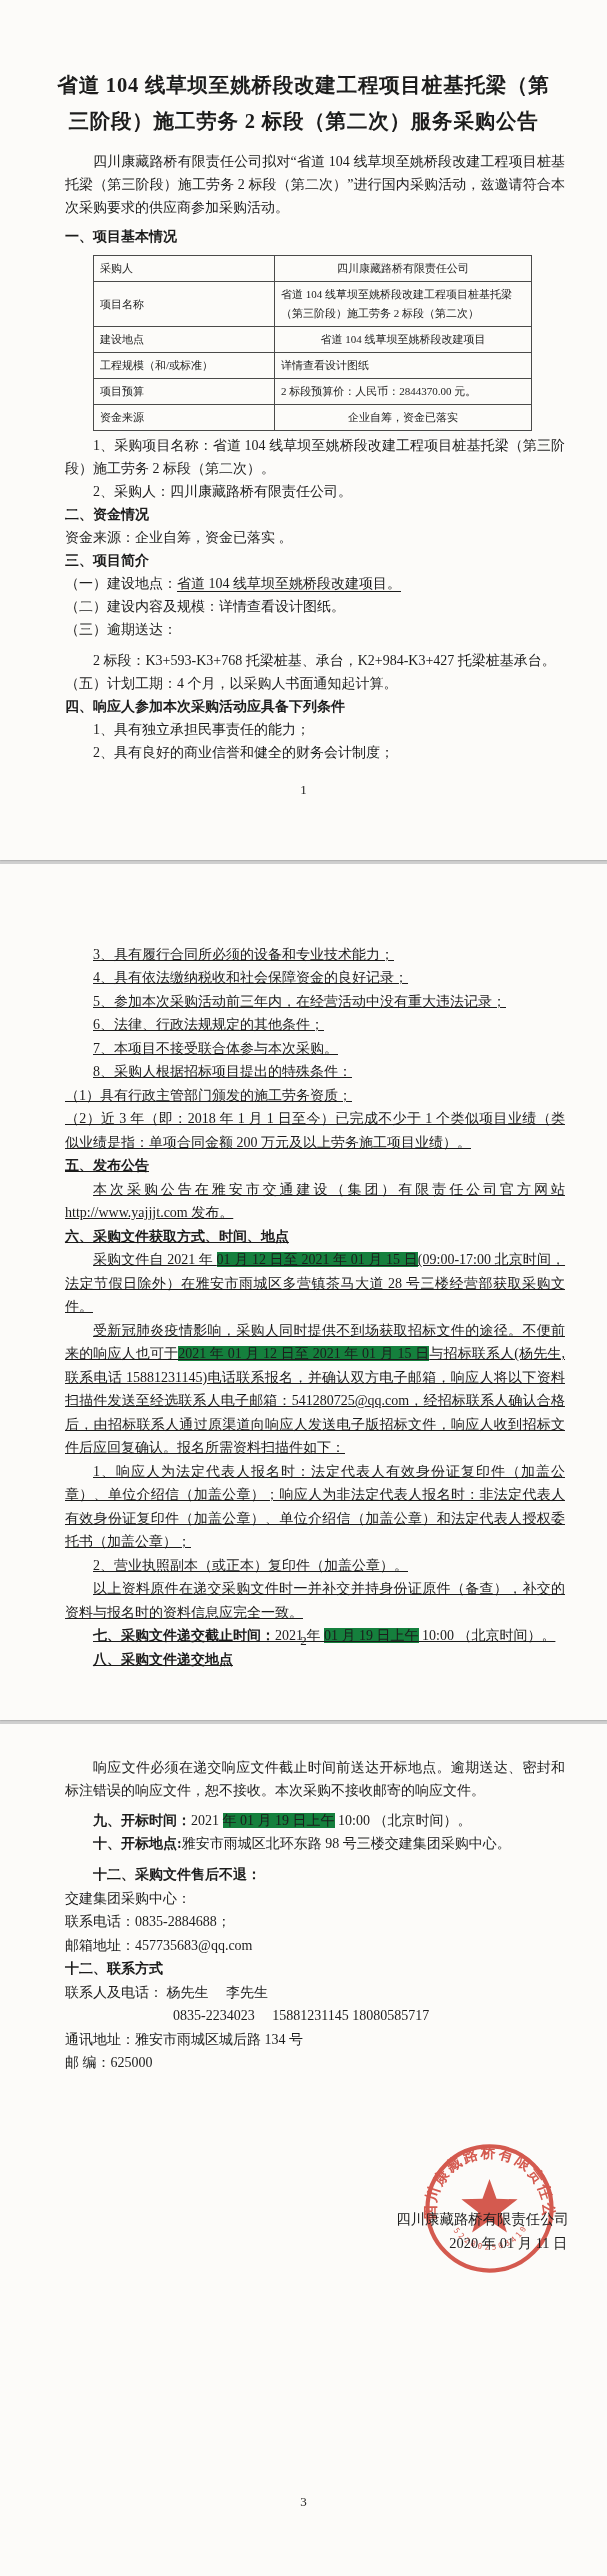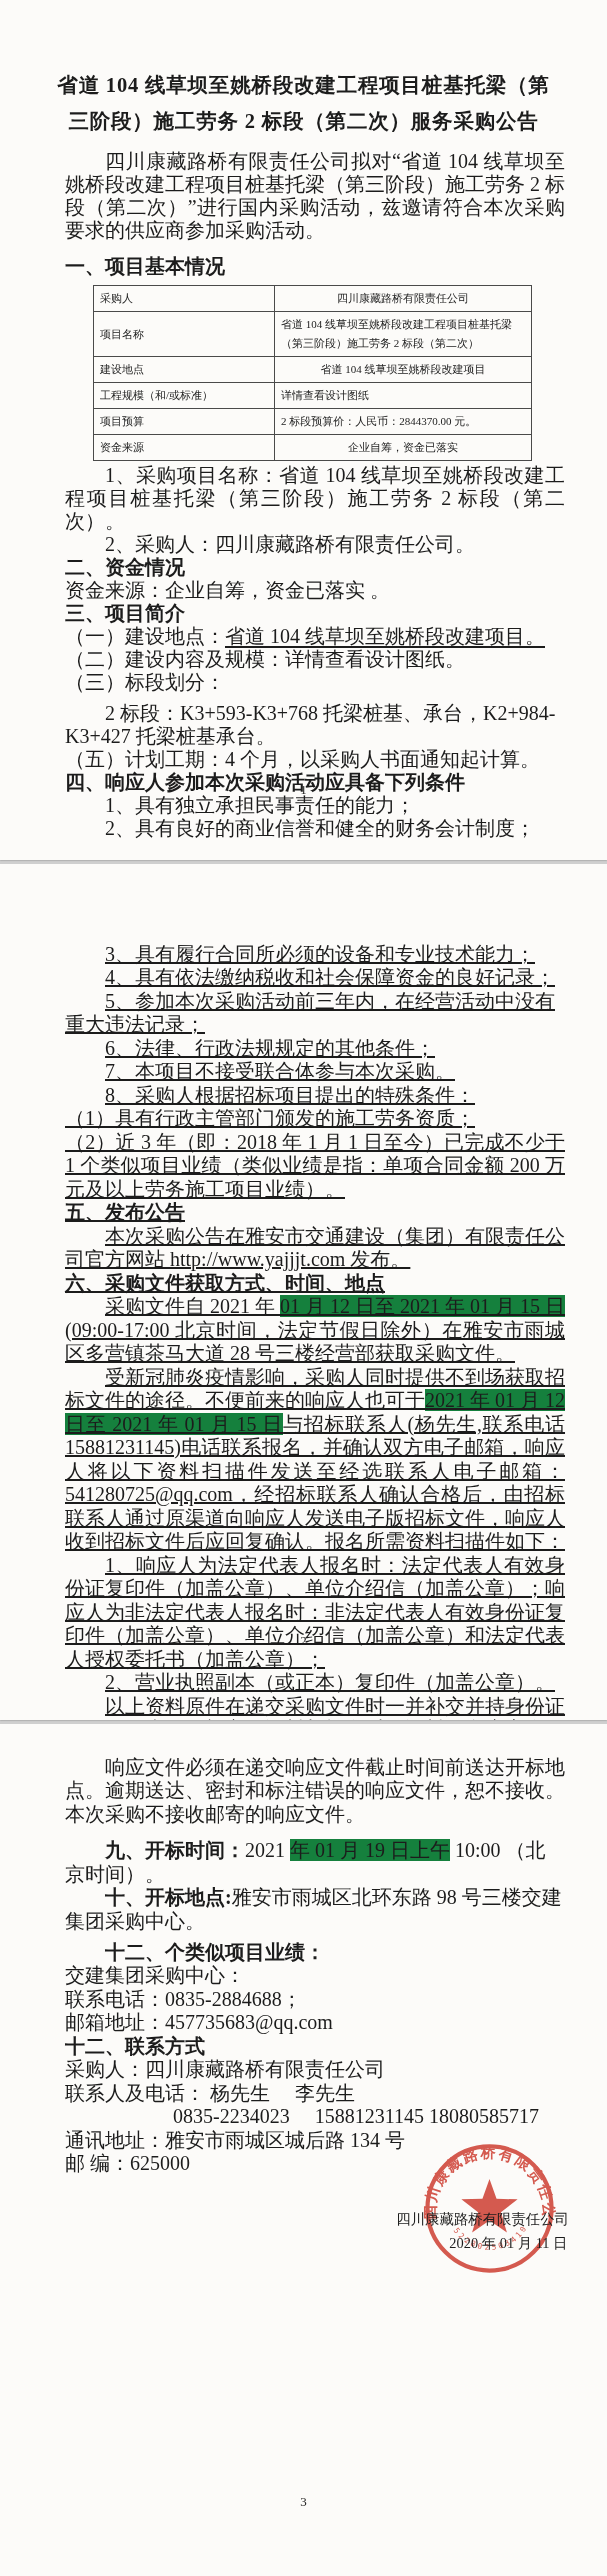"四川康藏路桥有限责任公司拟对“省道 104" .body-text { font-size: 20px -> 14px }
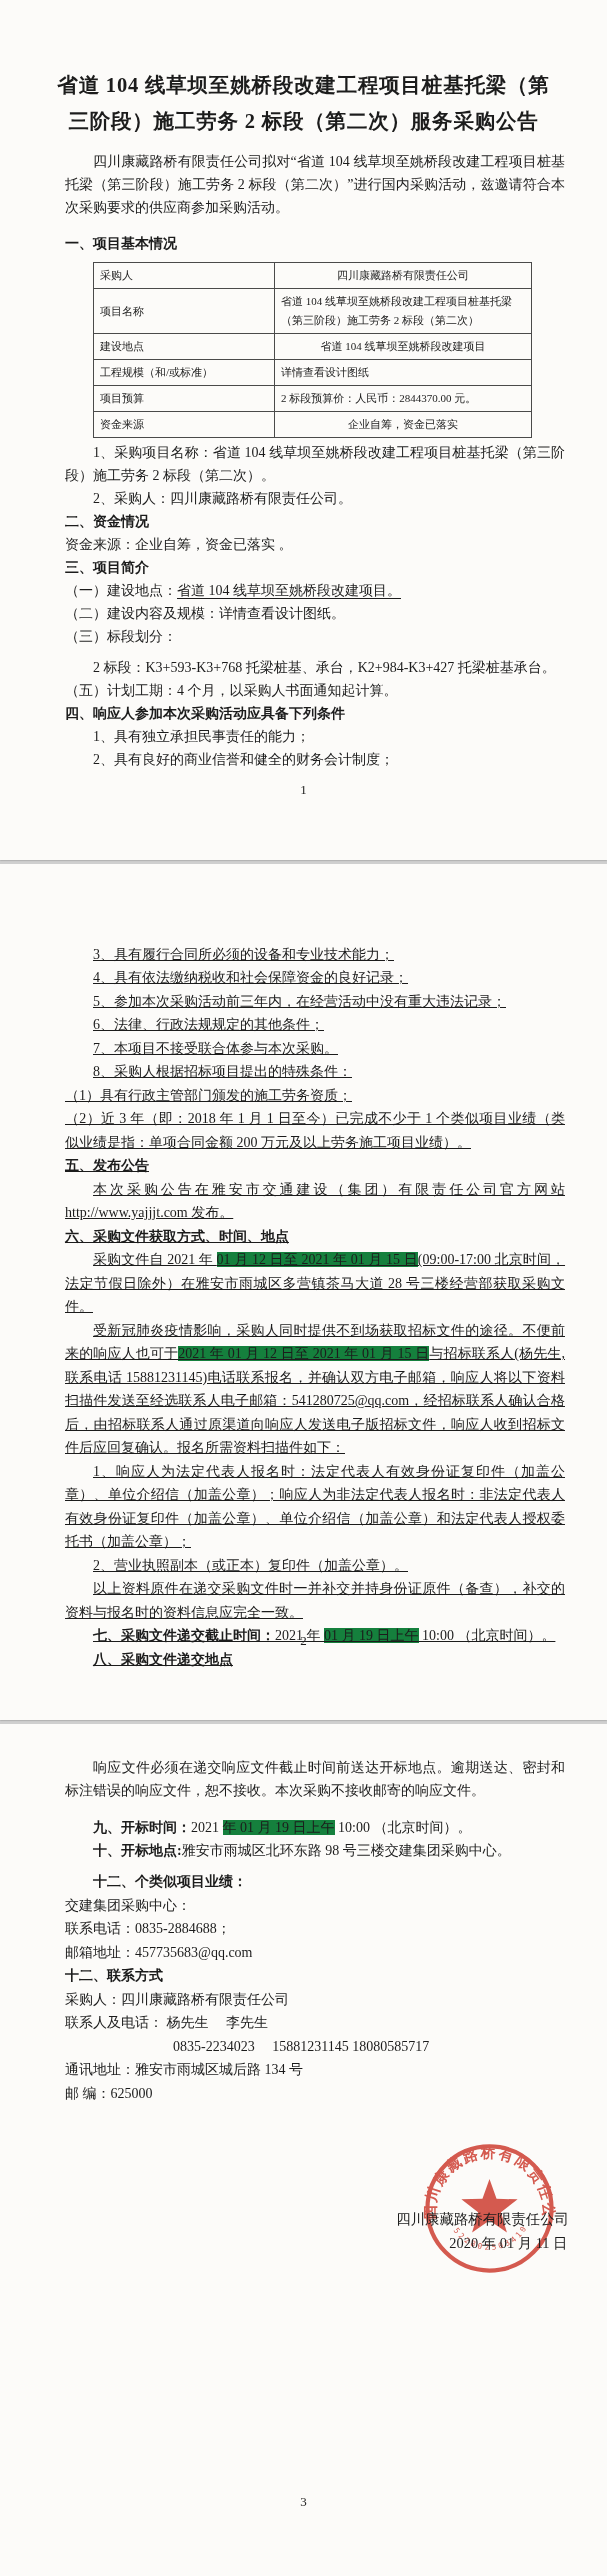"一、项目基本情况" .mt6 { margin-top: 13px -> 6px }
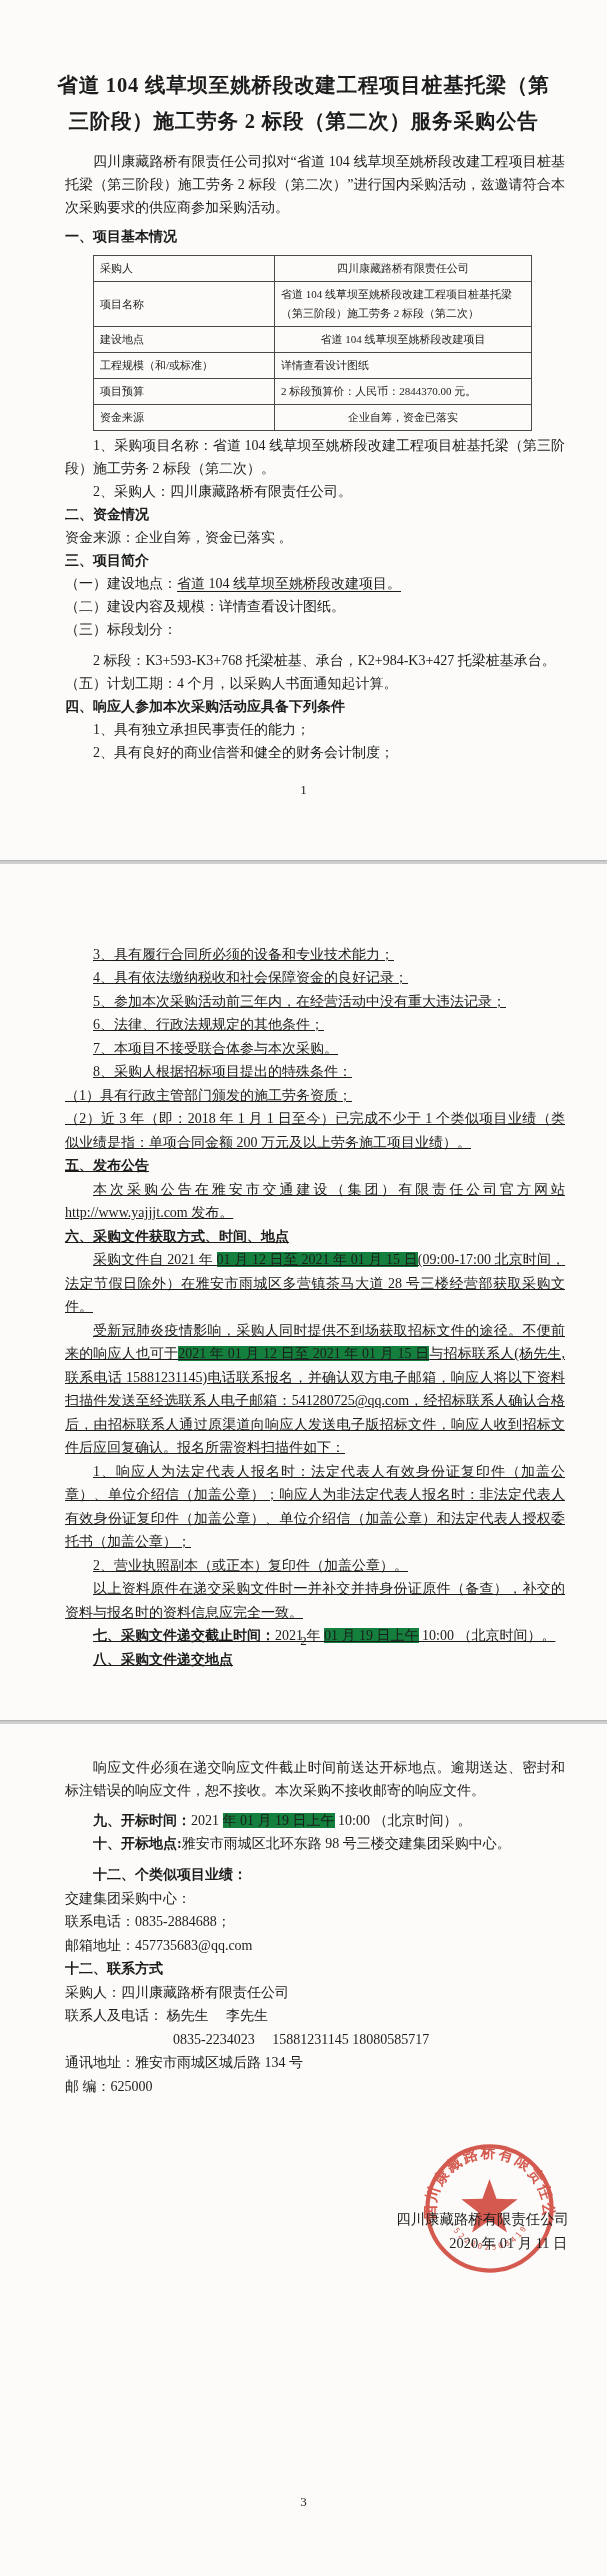"（三）标段划分：" div.block { text: 标段划分 -> 逾期送达 }
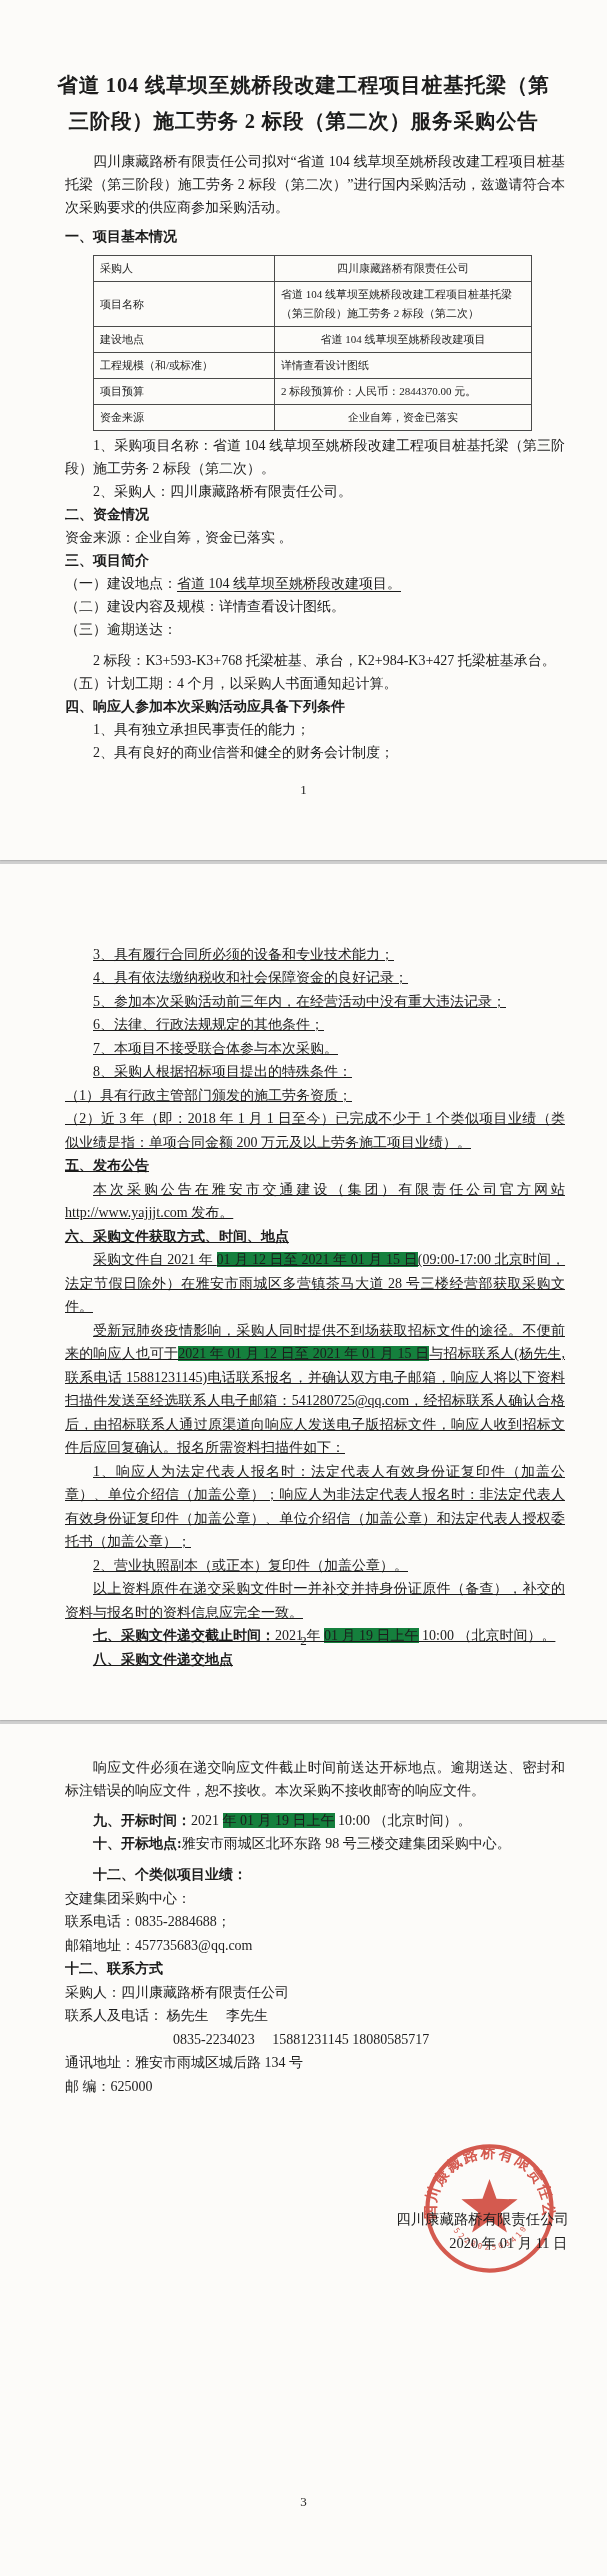"十二、个类似项目业绩：" div.block { text: 个类似项目业绩 -> 采购文件售后不退 }
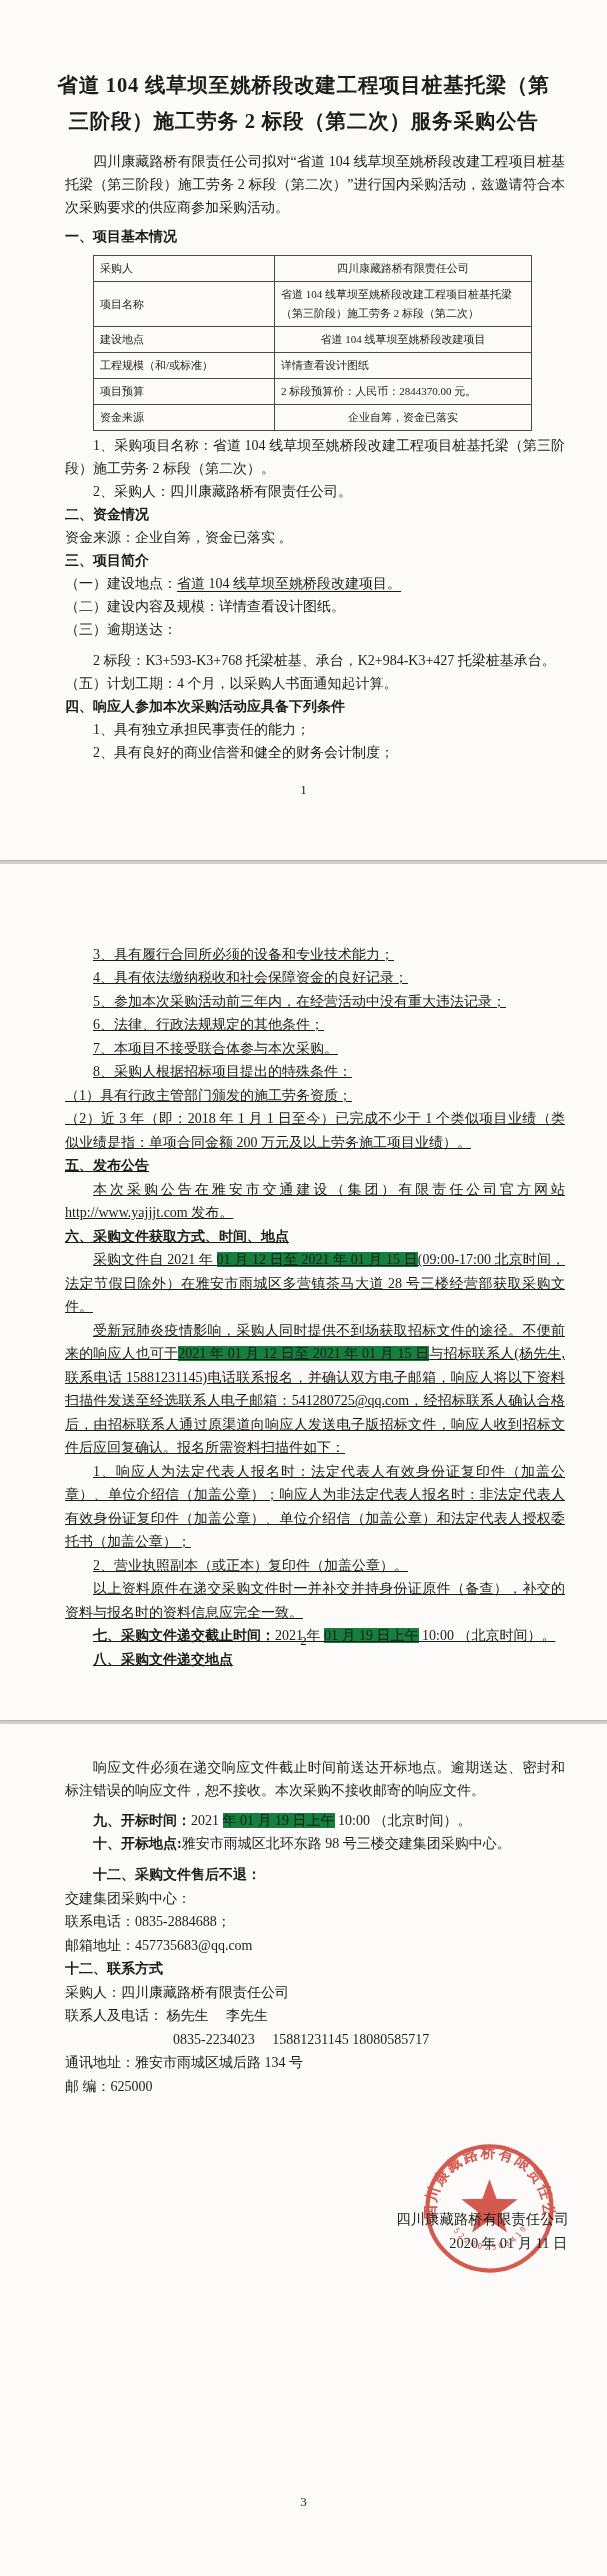"采购人：四川康藏路桥有限责任公司" div.block { html: <div>采购人：四川康藏路桥有限责任公司</div> -> none }
